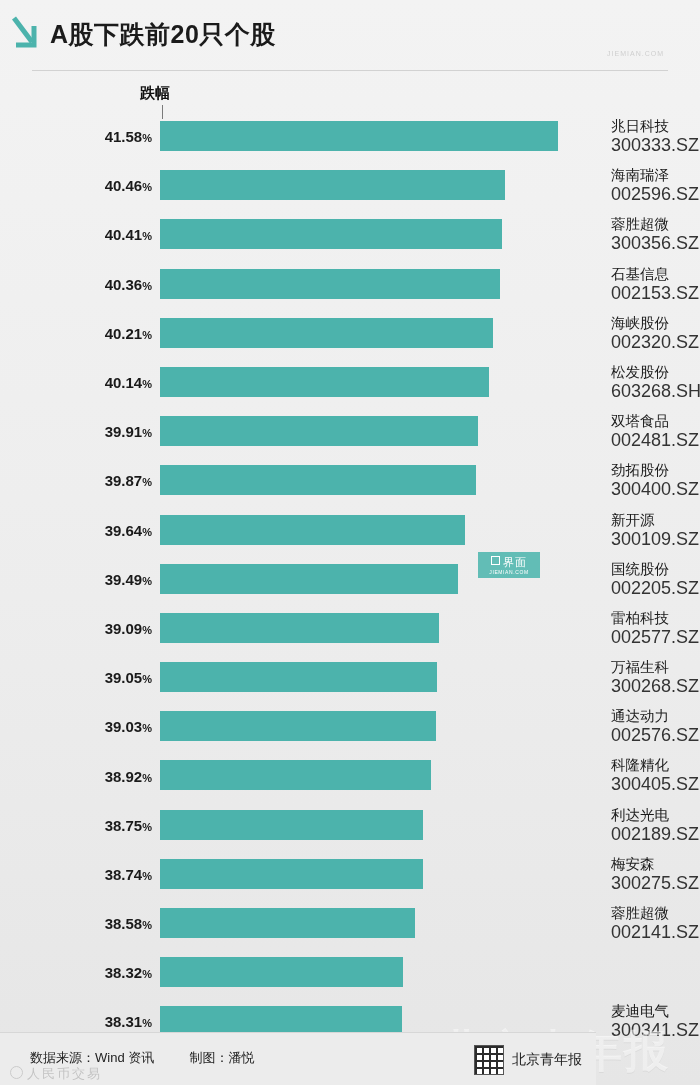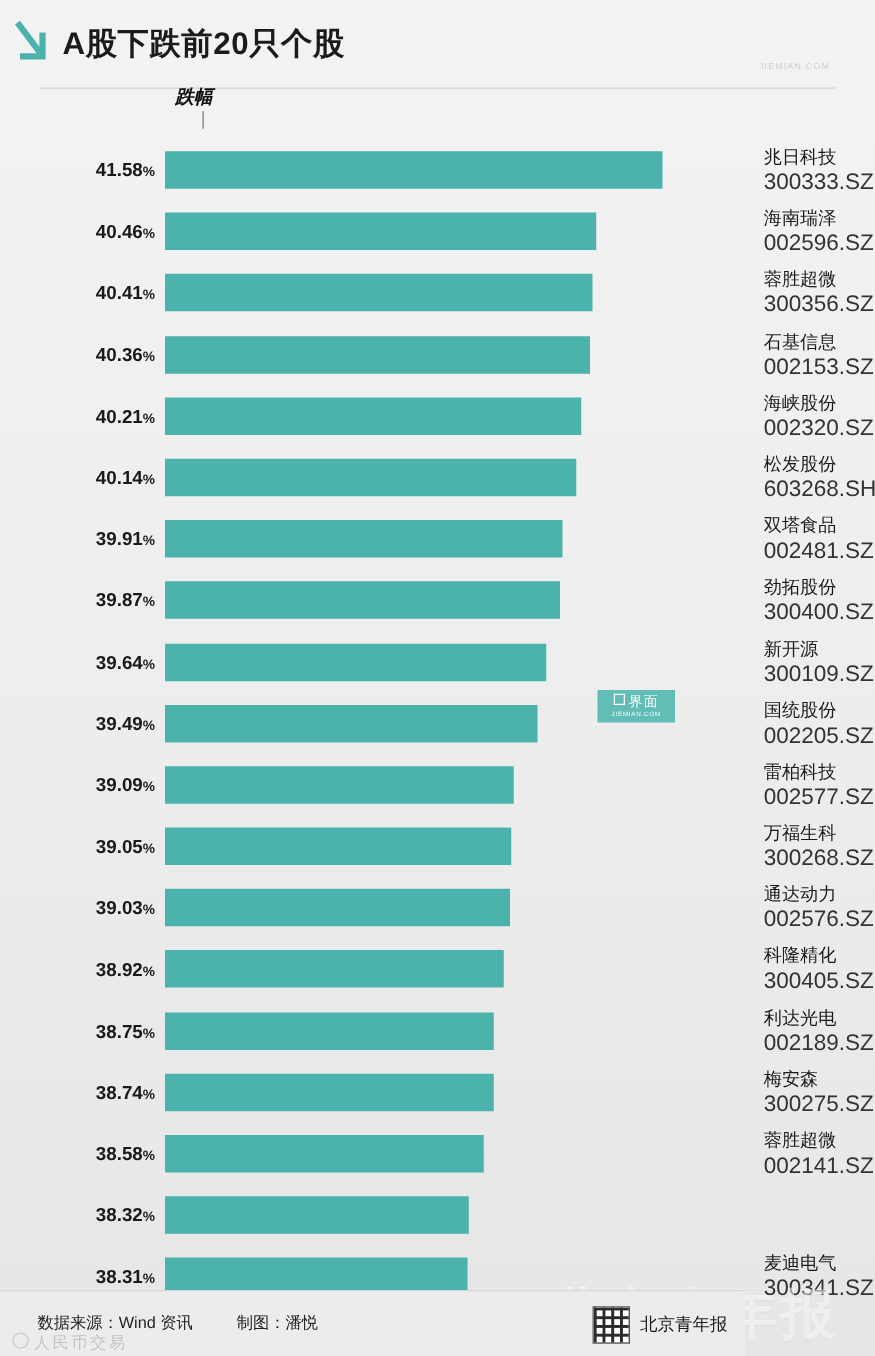"跌幅" .axis-caption { font-style: italic -> none; top: 68px -> 84px }
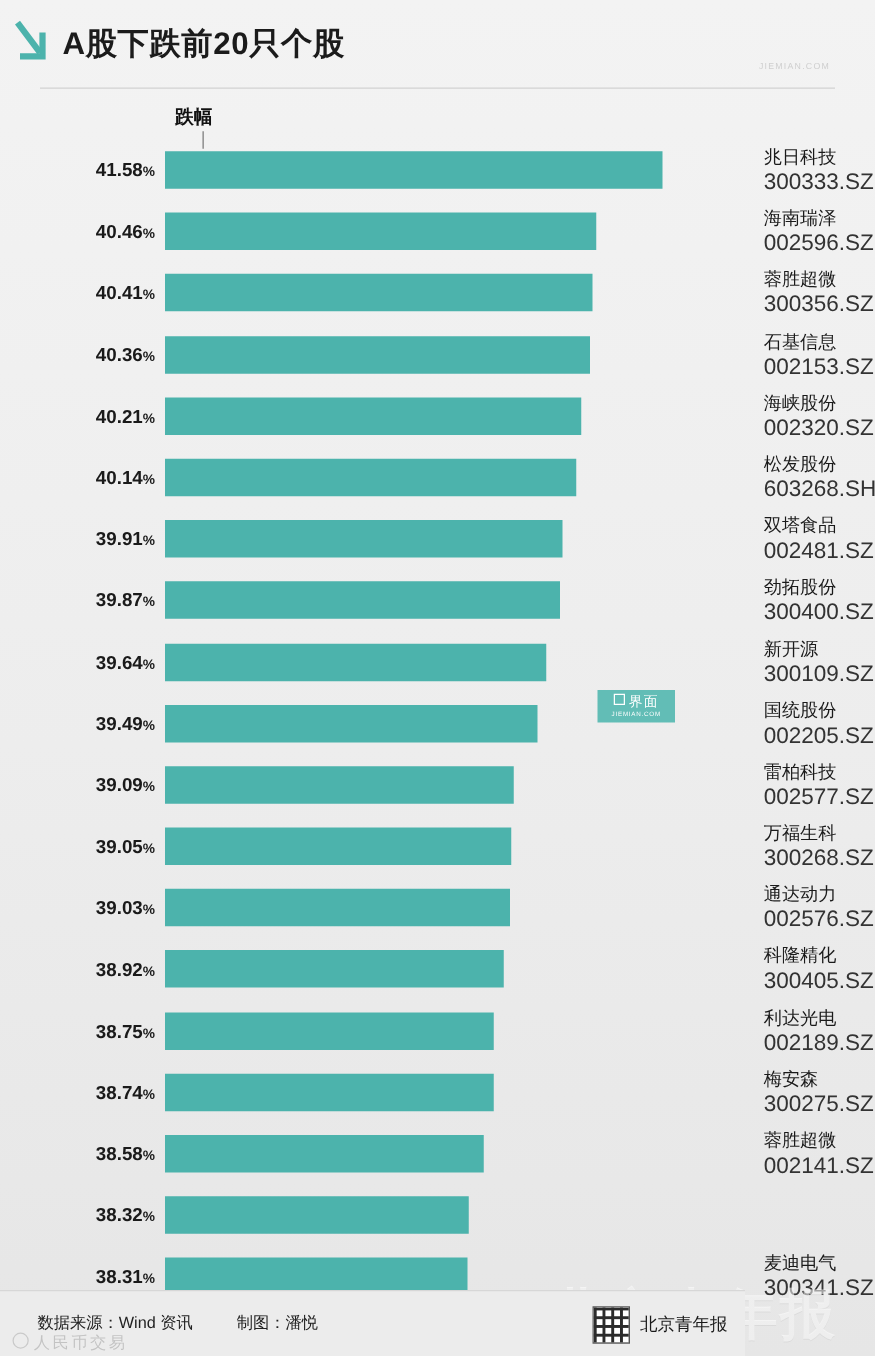"41.58%" .value { width: 132px -> 160px }
